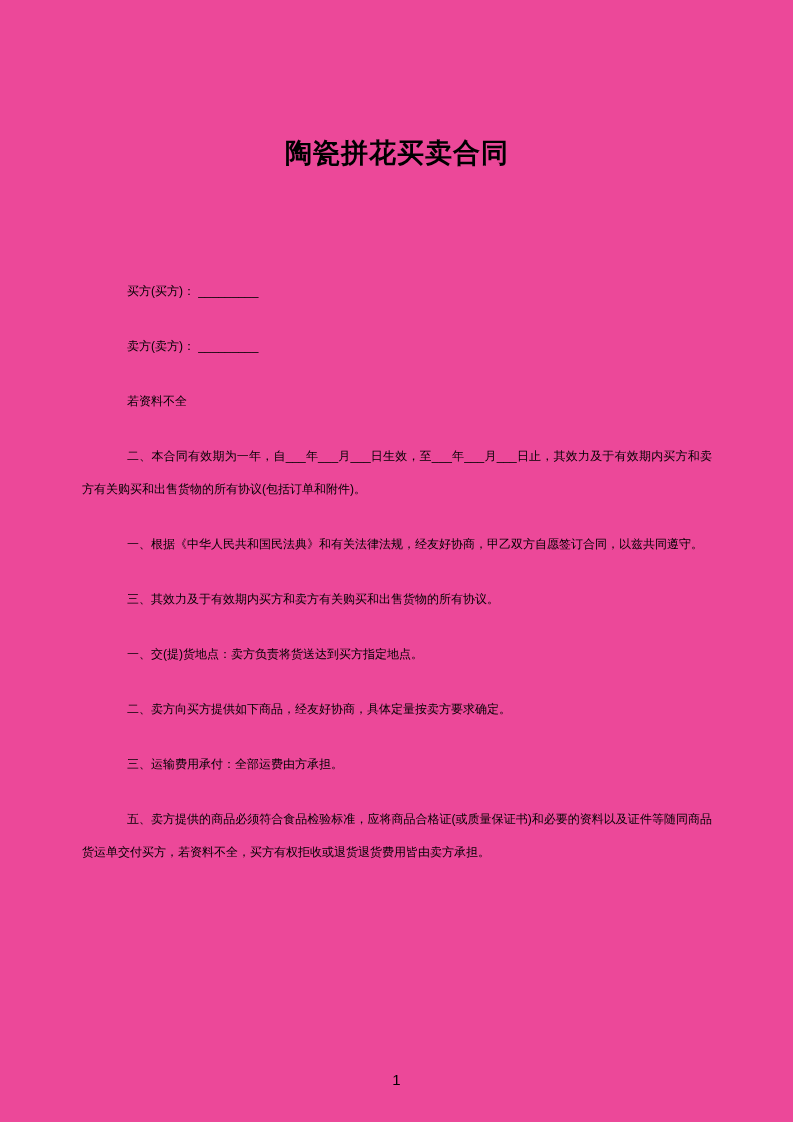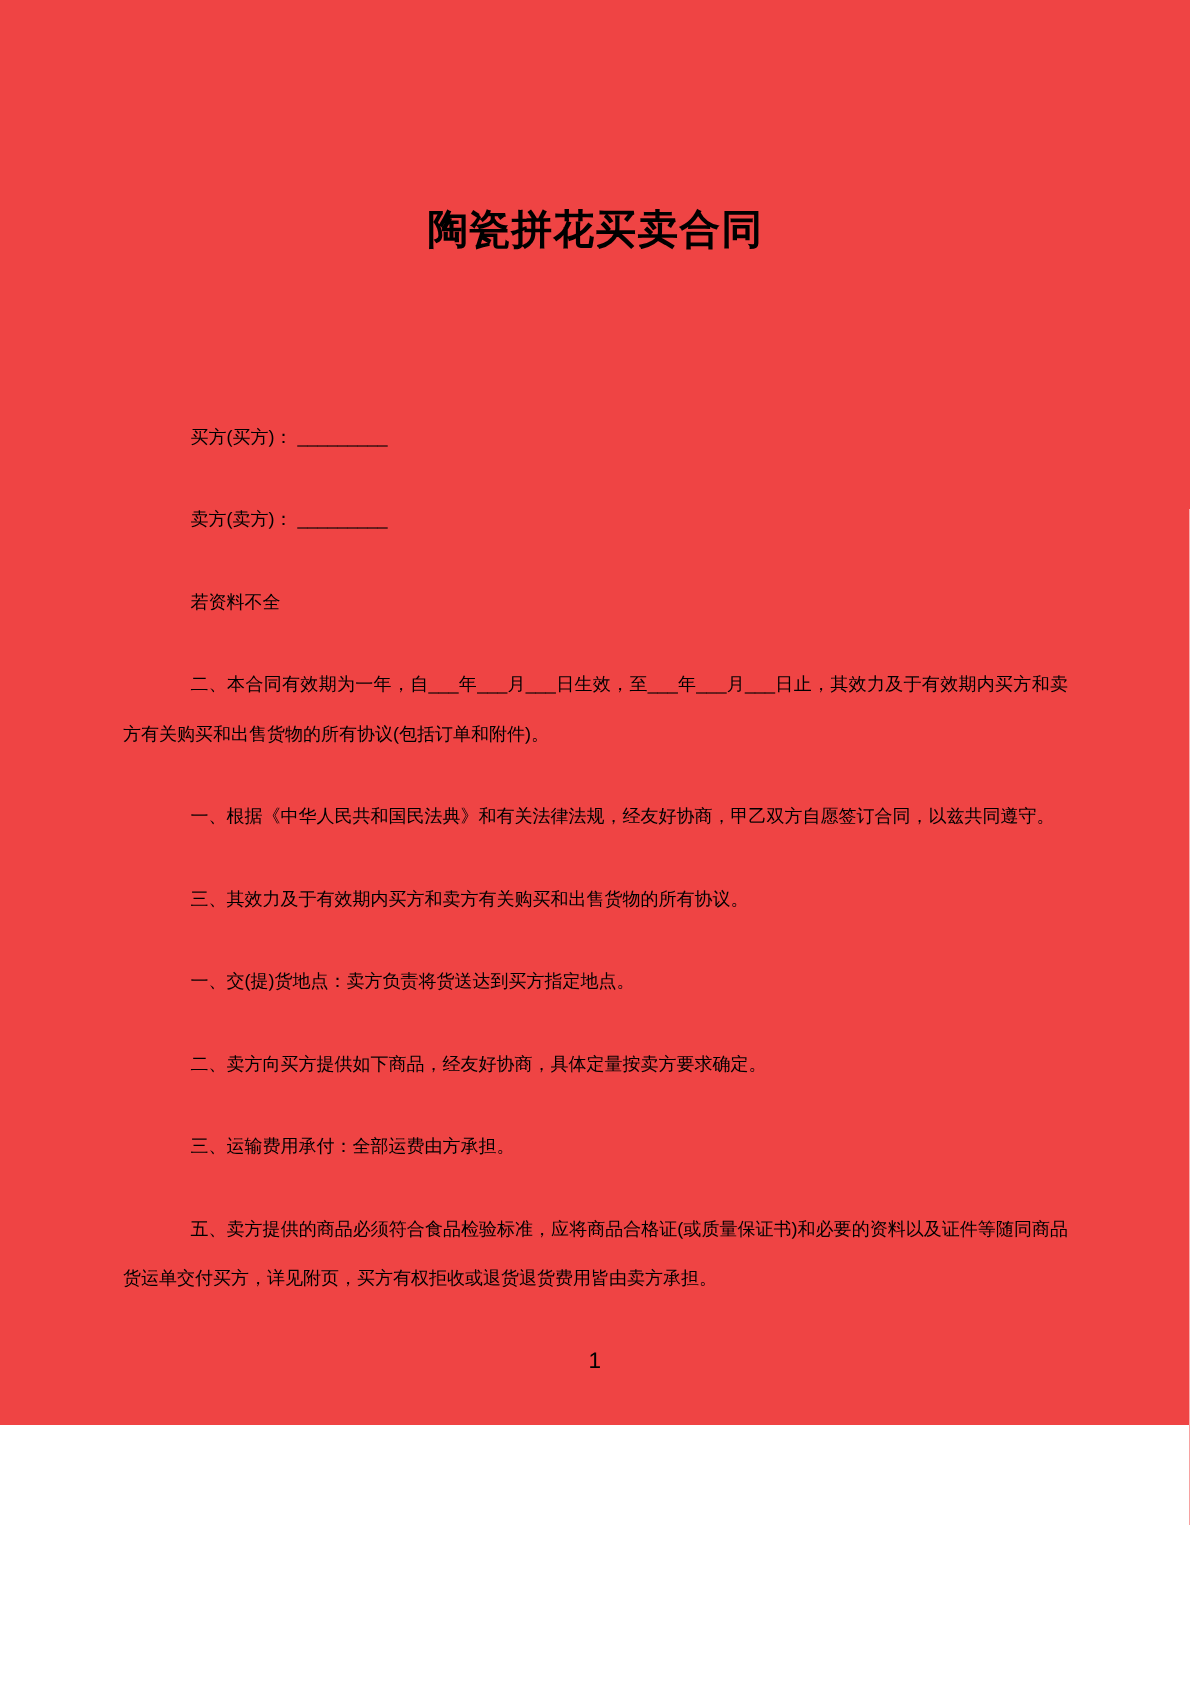"陶瓷拼花买卖合同" .page { background: #ef4444 -> #ec4899; height: 950px -> 1122px }
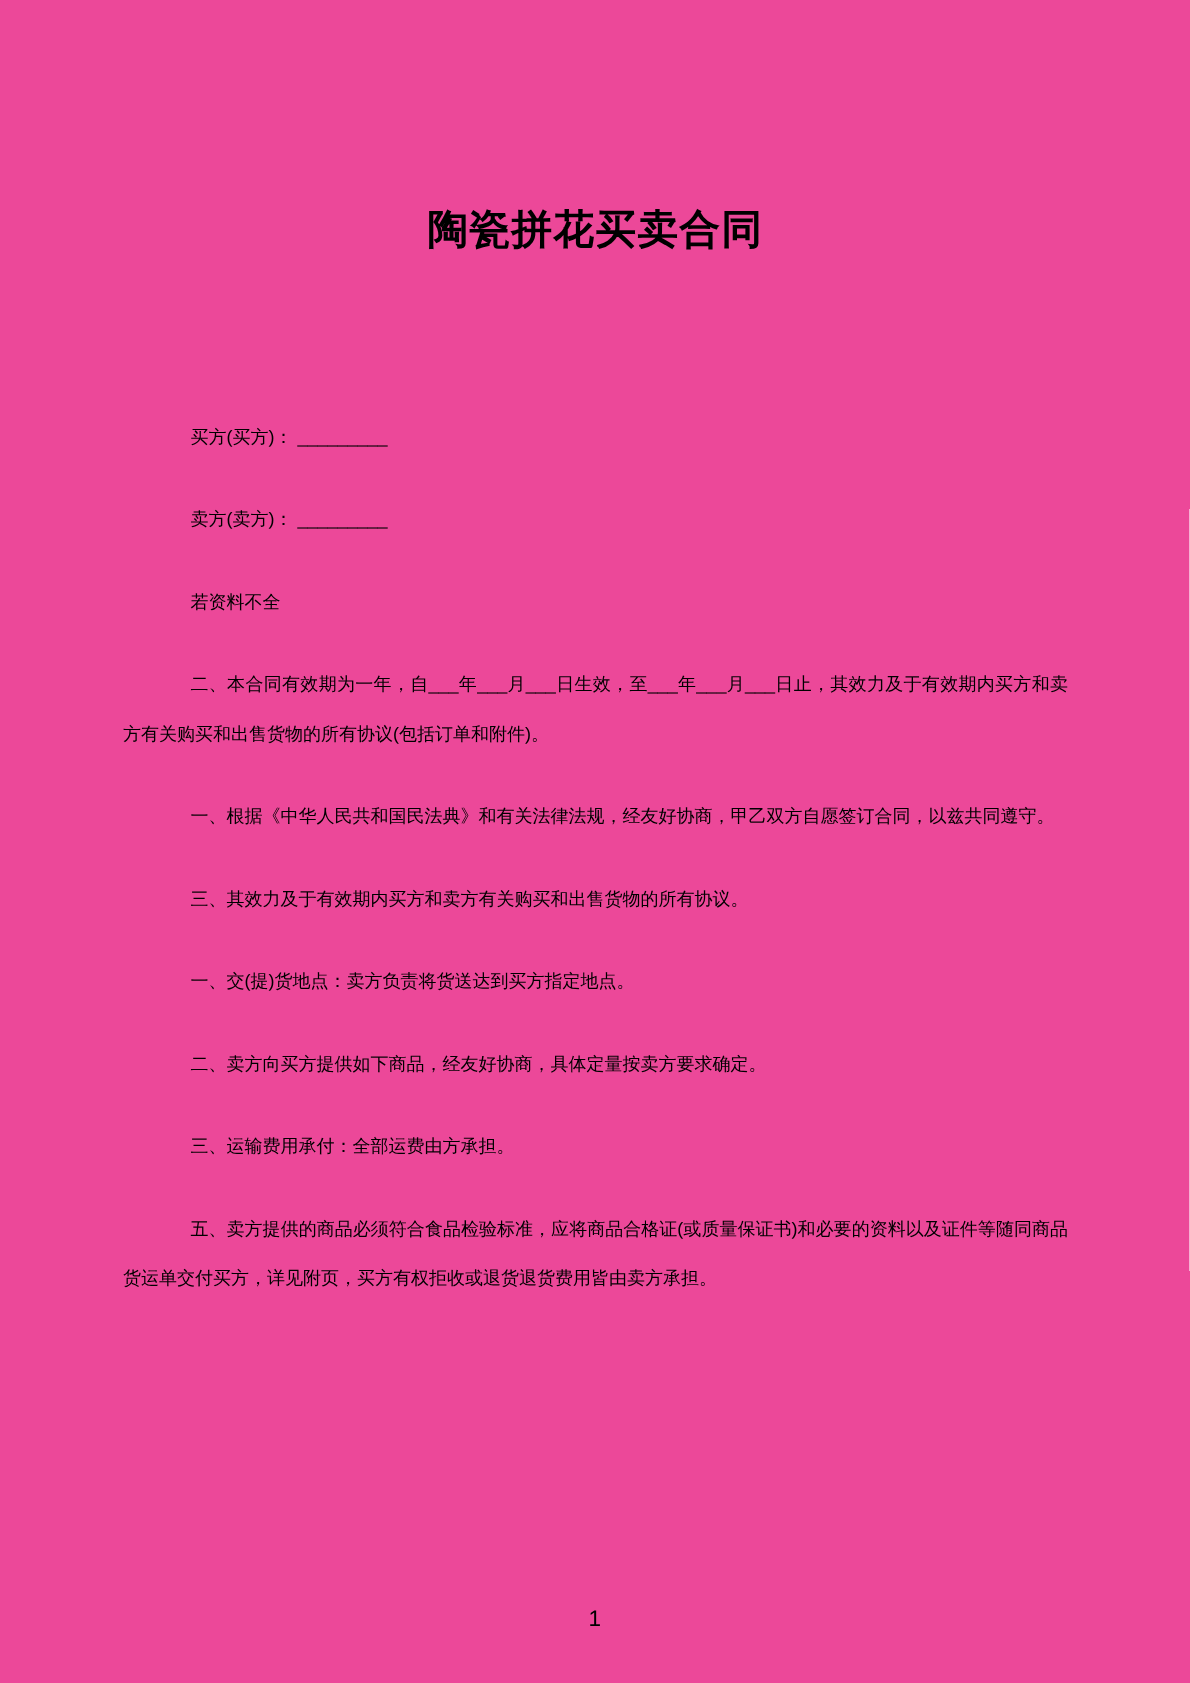"五、卖方提供的商品必须符合食品检验标准，应将商品合格证(或质量保证书)和必要的资" p.para { text: 详见附页 -> 若资料不全 }
